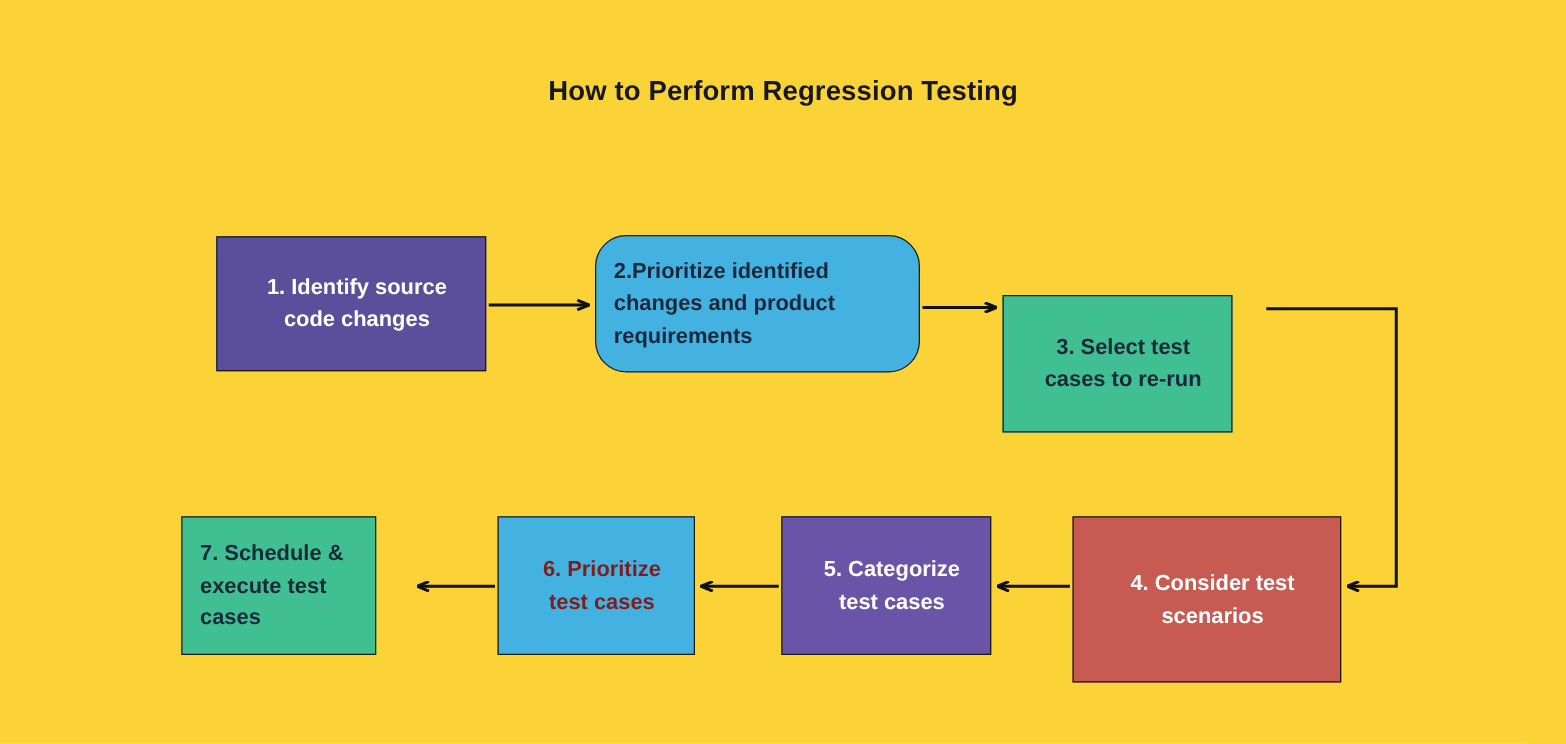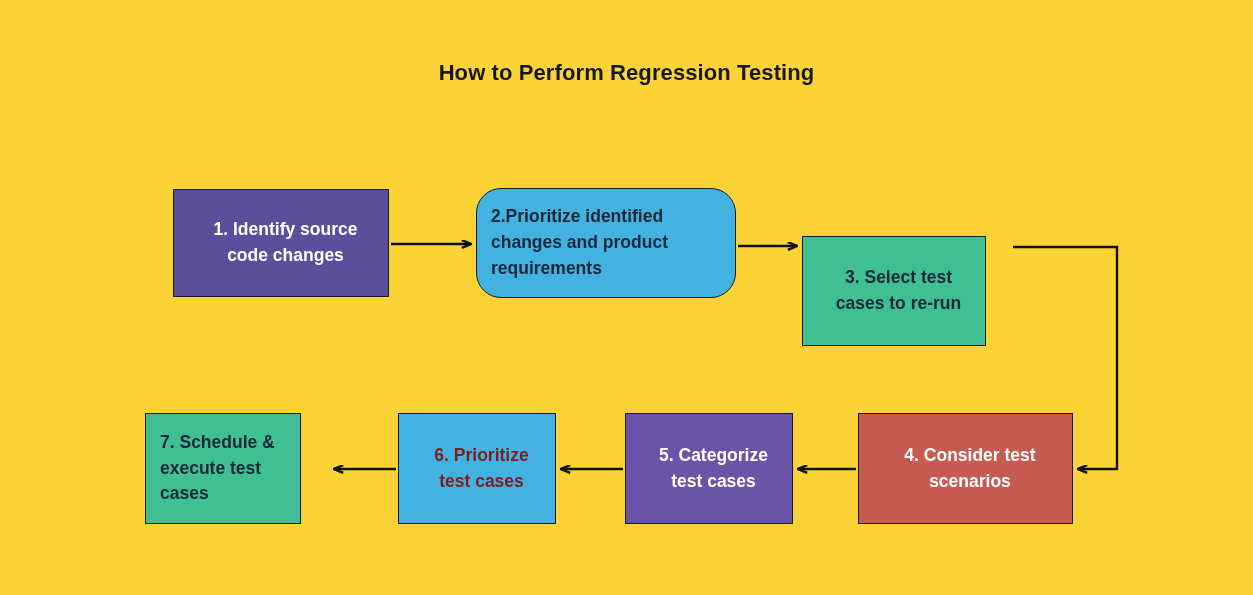"4. Consider test" #node-4 { height: 111px -> 133px }
